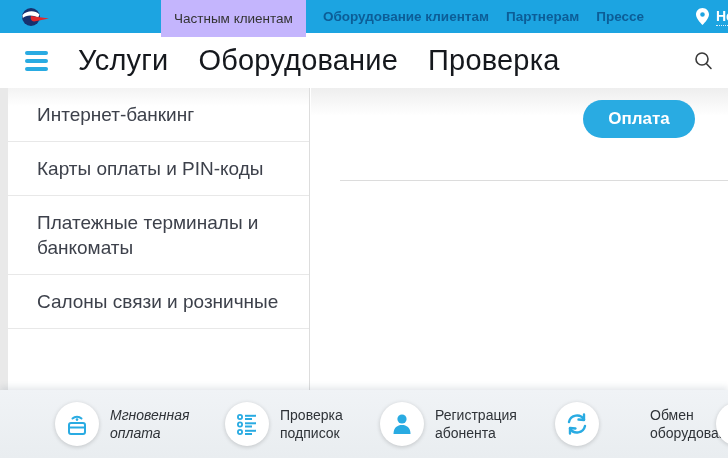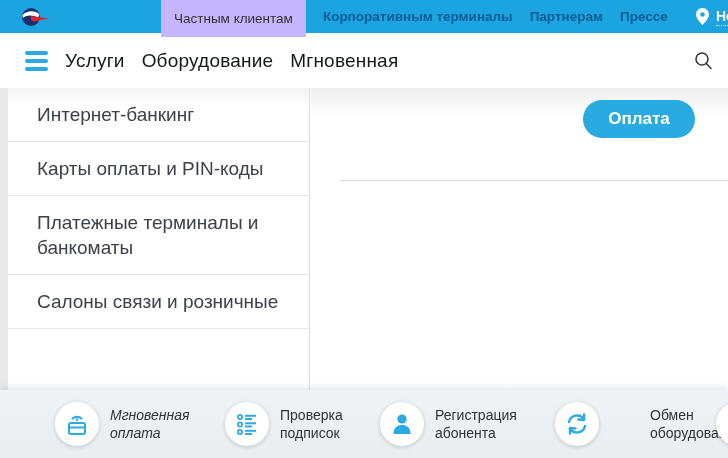"Корпоративным терминалы" span { text: Корпоративным терминалы -> Оборудование клиентам }
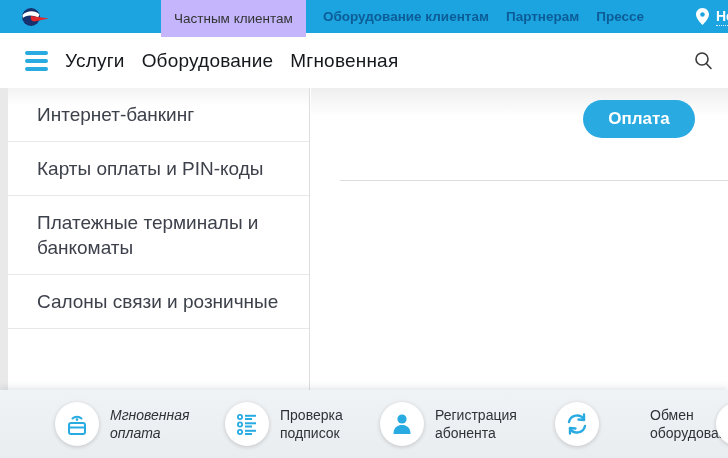"Услуги" .nav-item { font-size: 19px -> 29px; margin-left: 17px -> 30px }
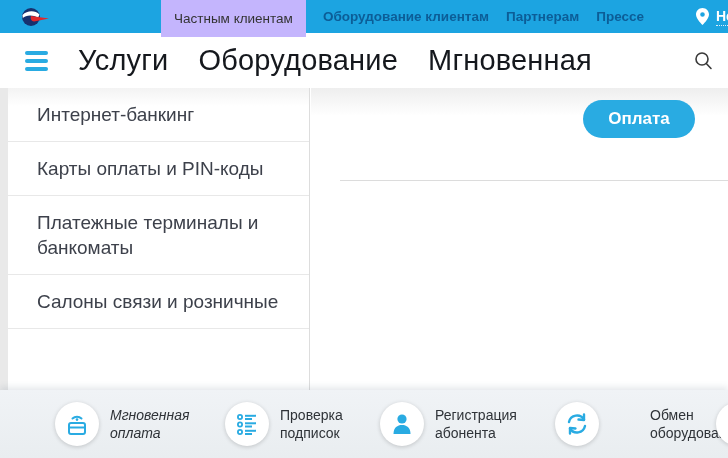"Мгновенная" div.nav-item { text: Мгновенная -> Проверка }
